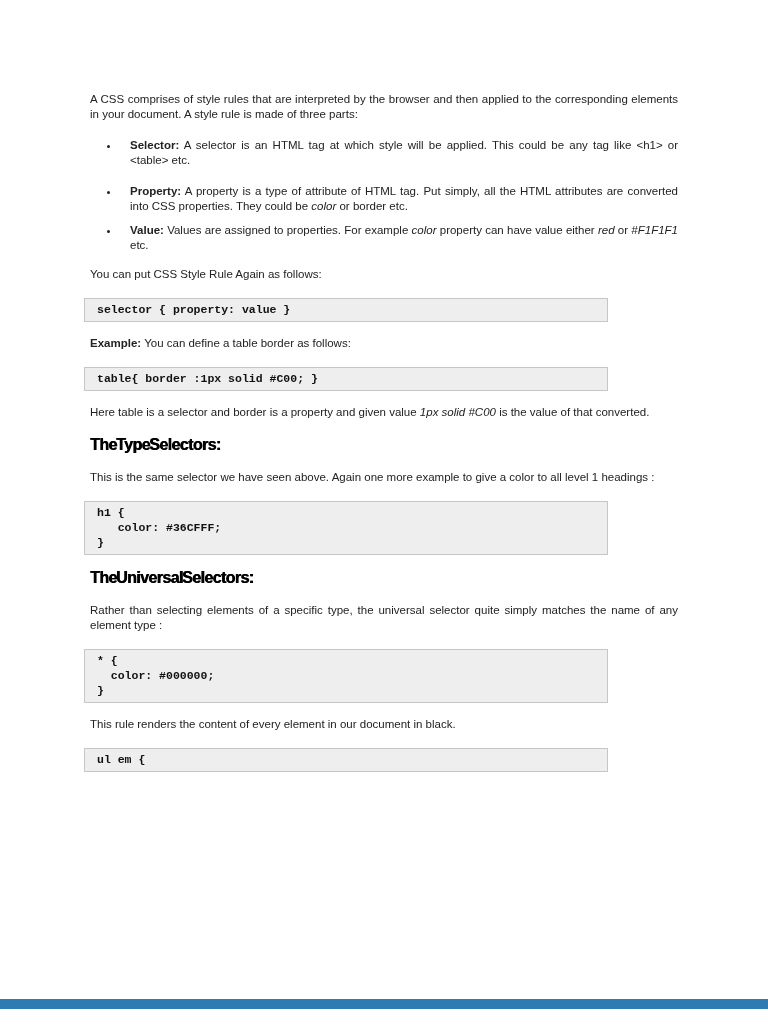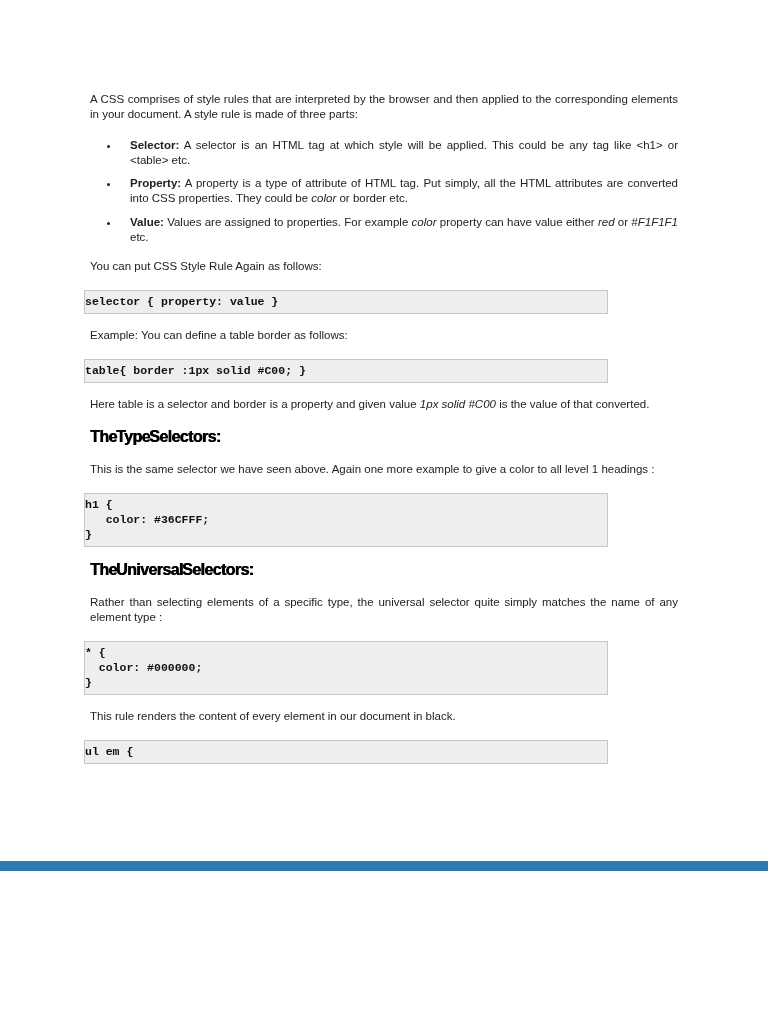"A CSS comprises of style" .page { height: 871px -> 1009px }
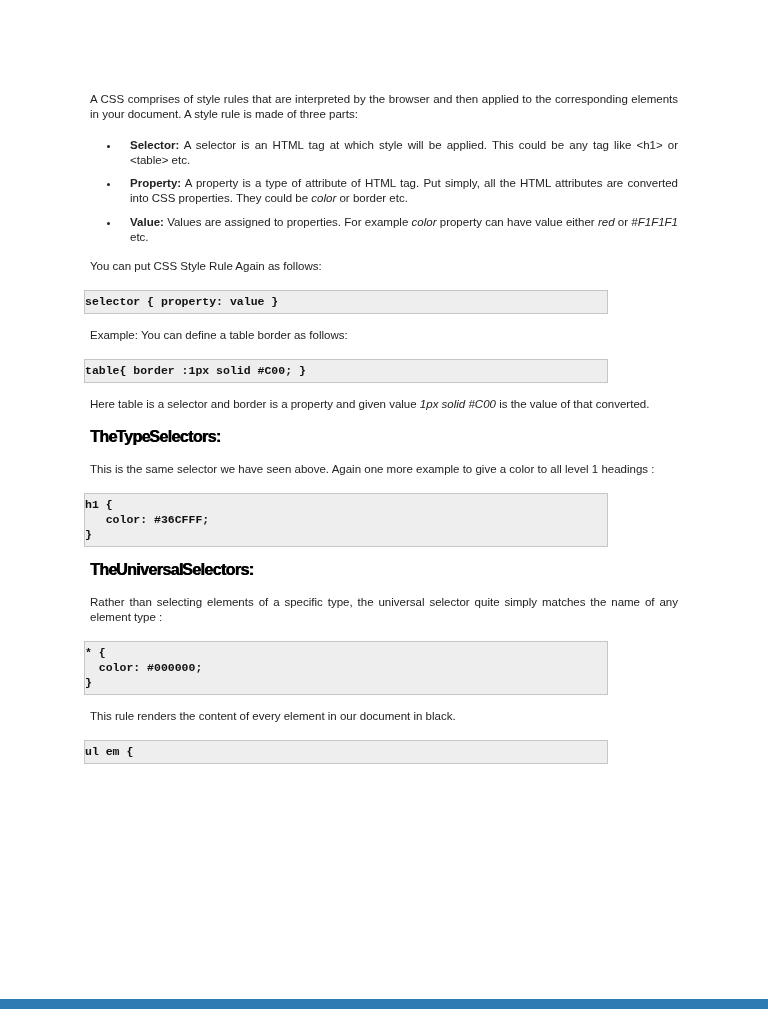"Selector: A selector is an" .doc li { margin: 8px 0 3px 0 -> 16px 0 3px 0 }
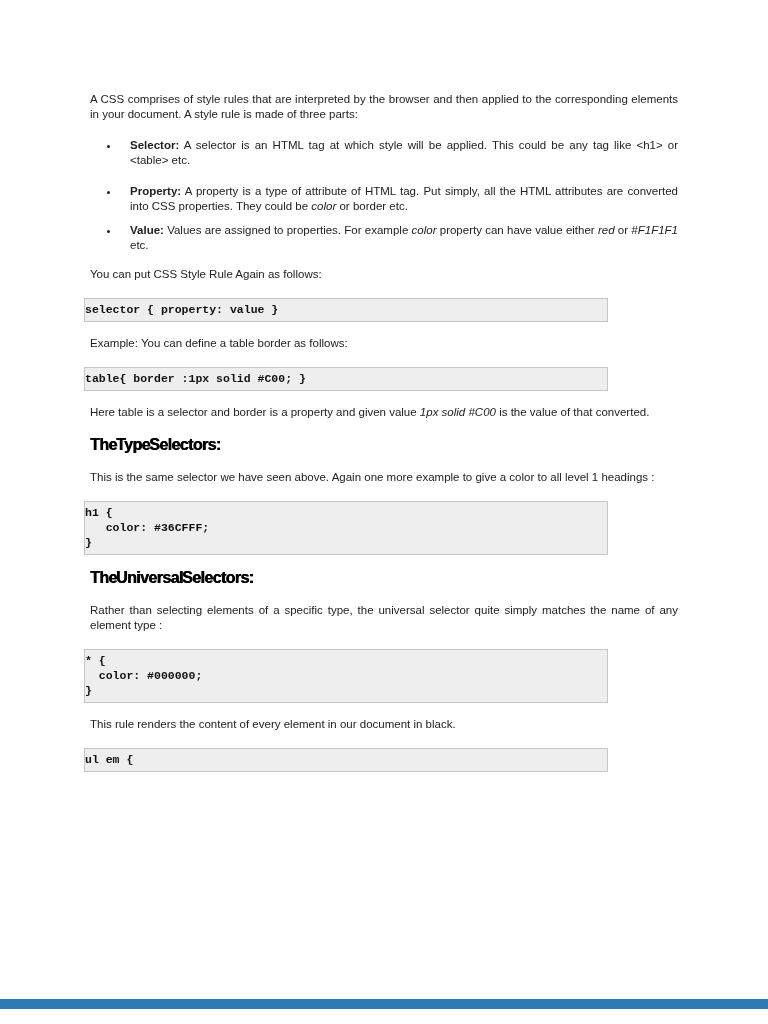"selector { property: value }" .doc pre { padding: 3px 8px 4px 0 -> 3px 8px 4px 12px }
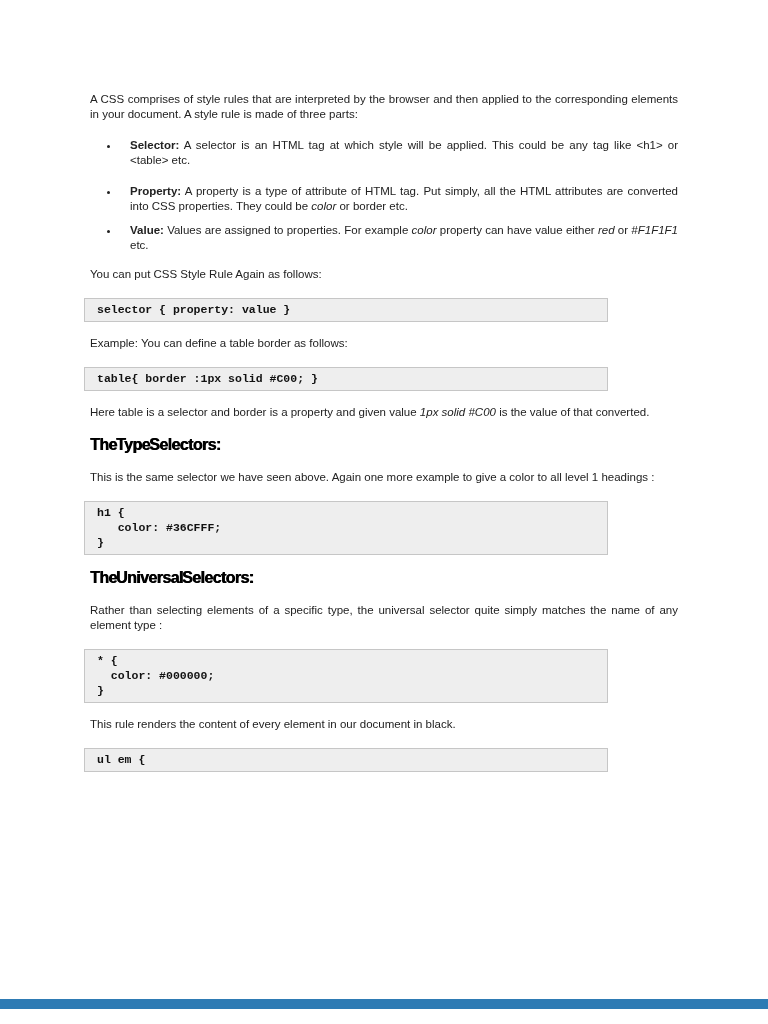"Example:" span { font-weight: normal -> bold }
